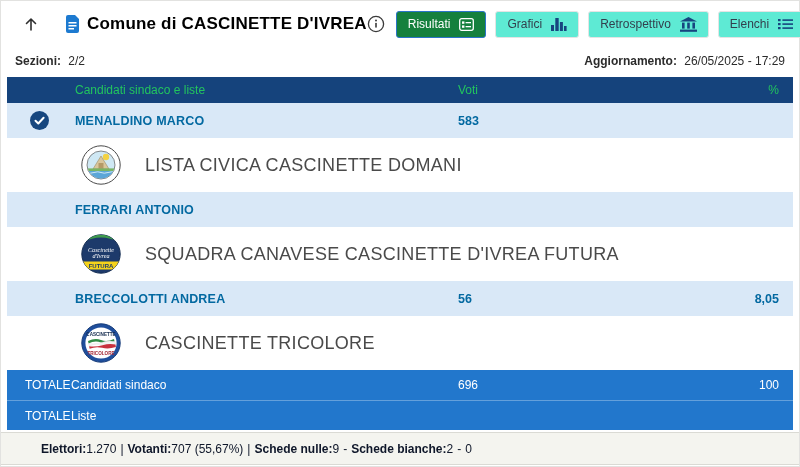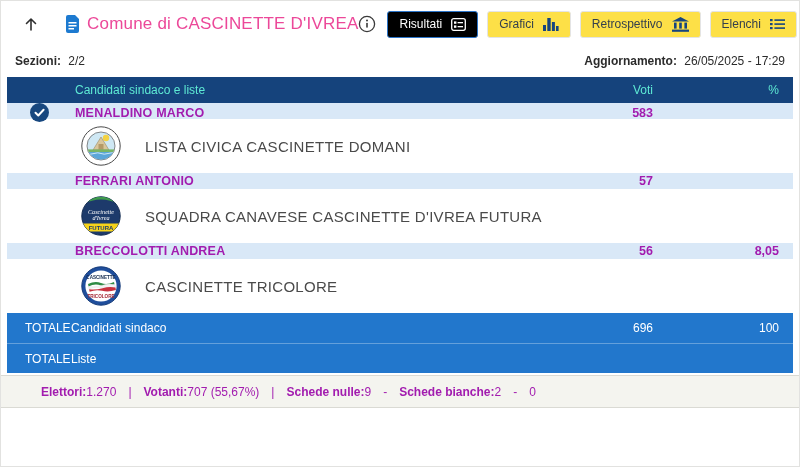"Comune di CASCINETTE D'IVREA" .title { color: #ec4899 -> #000000; font-weight: 400 -> 700 }
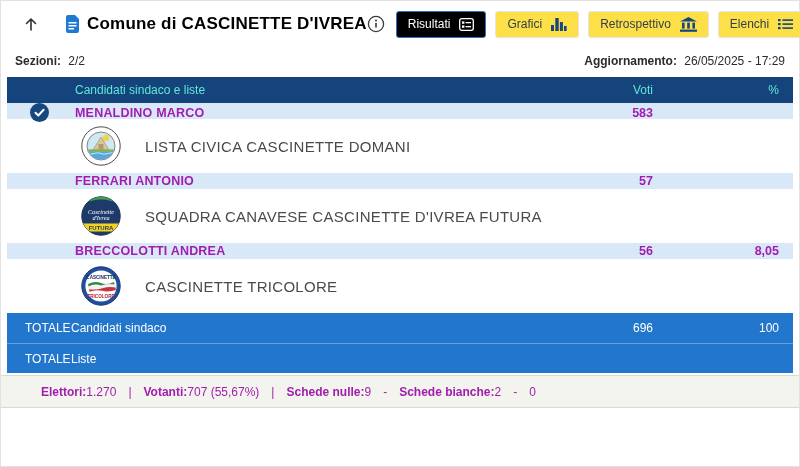"Risultati" .tbtn.active { background: #000000 -> #15803d }
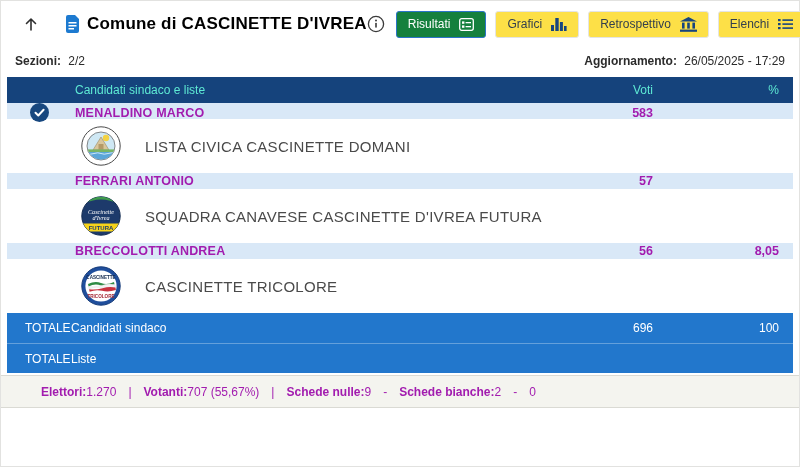"Grafici" .tbtn { background: #fde047 -> #5eead4 }
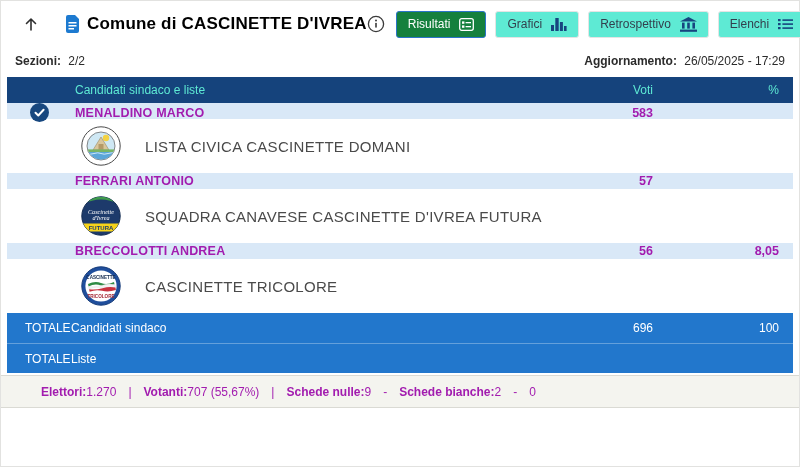"Candidati sindaco e liste" .thead { color: #5eead4 -> #22c55e }
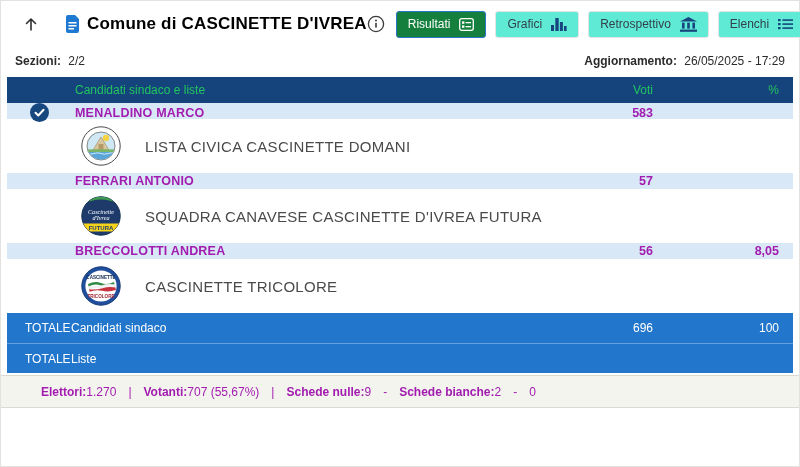"Voti" .c-votes { text-align: right -> left }
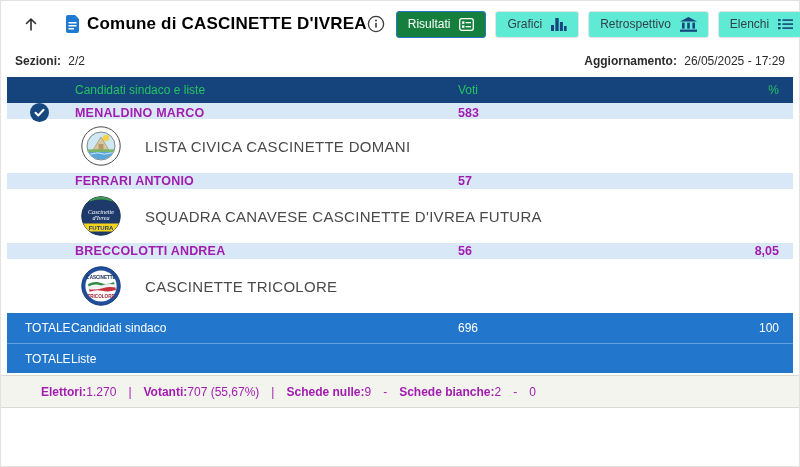"MENALDINO MARCO" .cand { color: #a21caf -> #0369a1; height: 16px -> 35px }
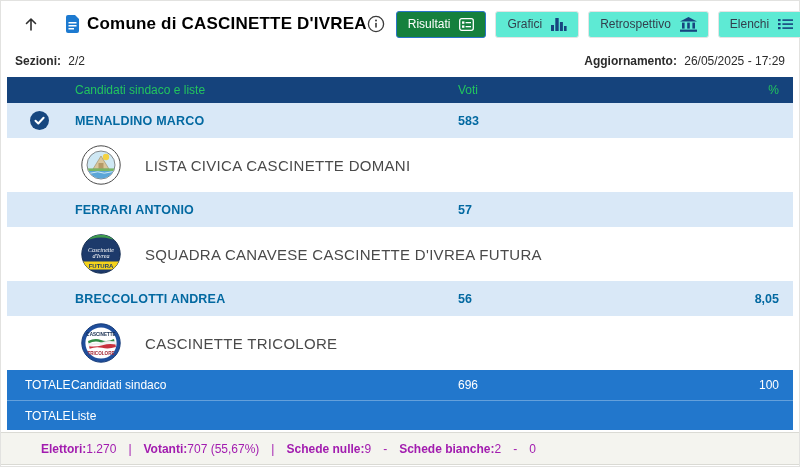"LISTA CIVICA CASCINETTE DOMANI" .listname { font-size: 15px -> 18px }
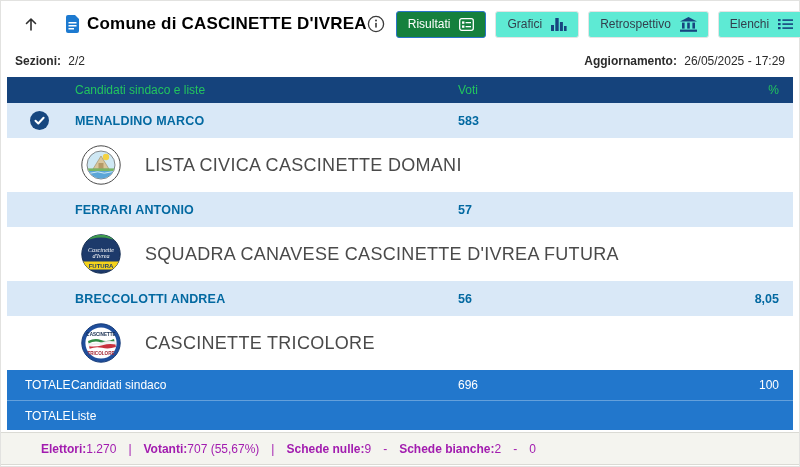"57" div.c-votes { html: <div>57</div> -> none }
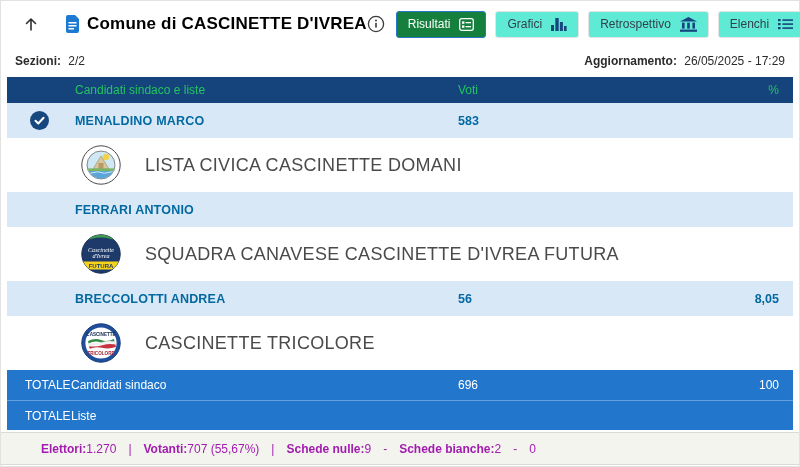"Elettori:" .statsbar { color: #a21caf -> #0f172a }
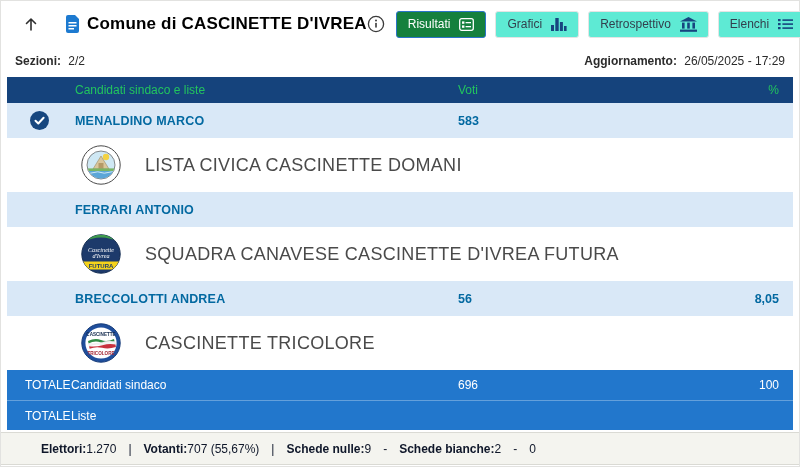"1.270" .statsbar span { margin-right: 12px -> 4px }
